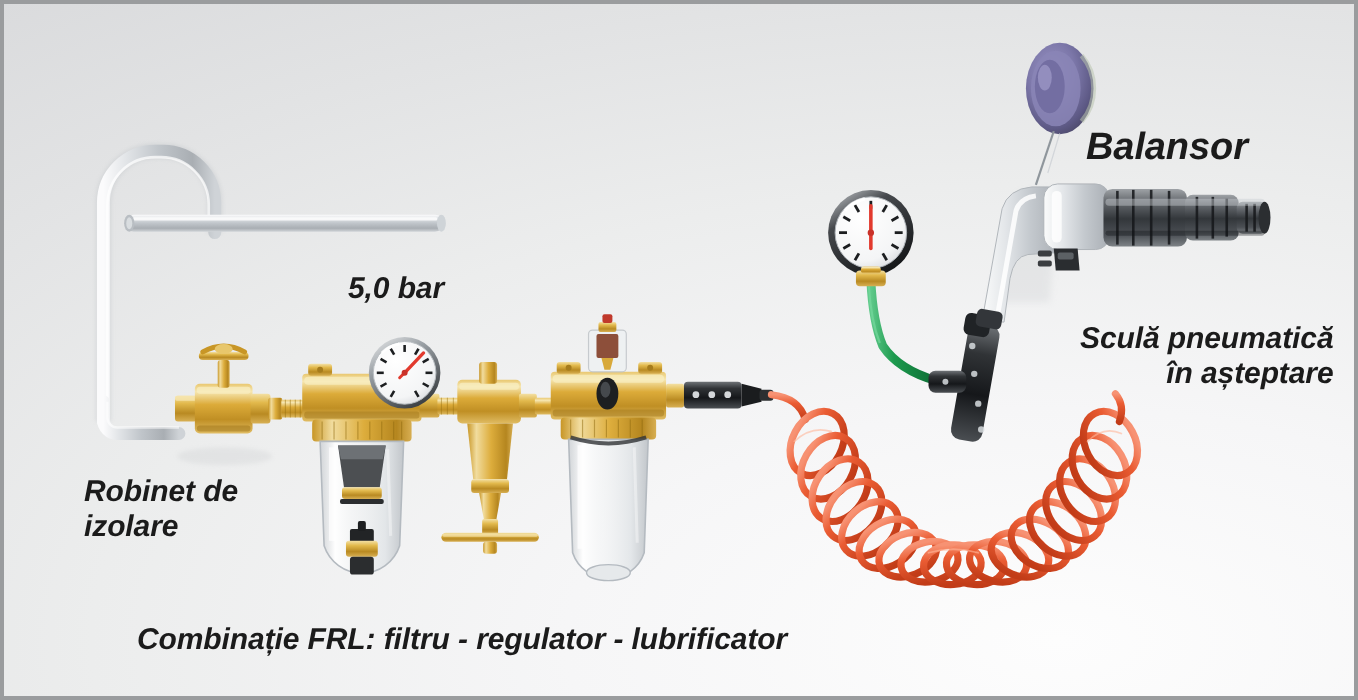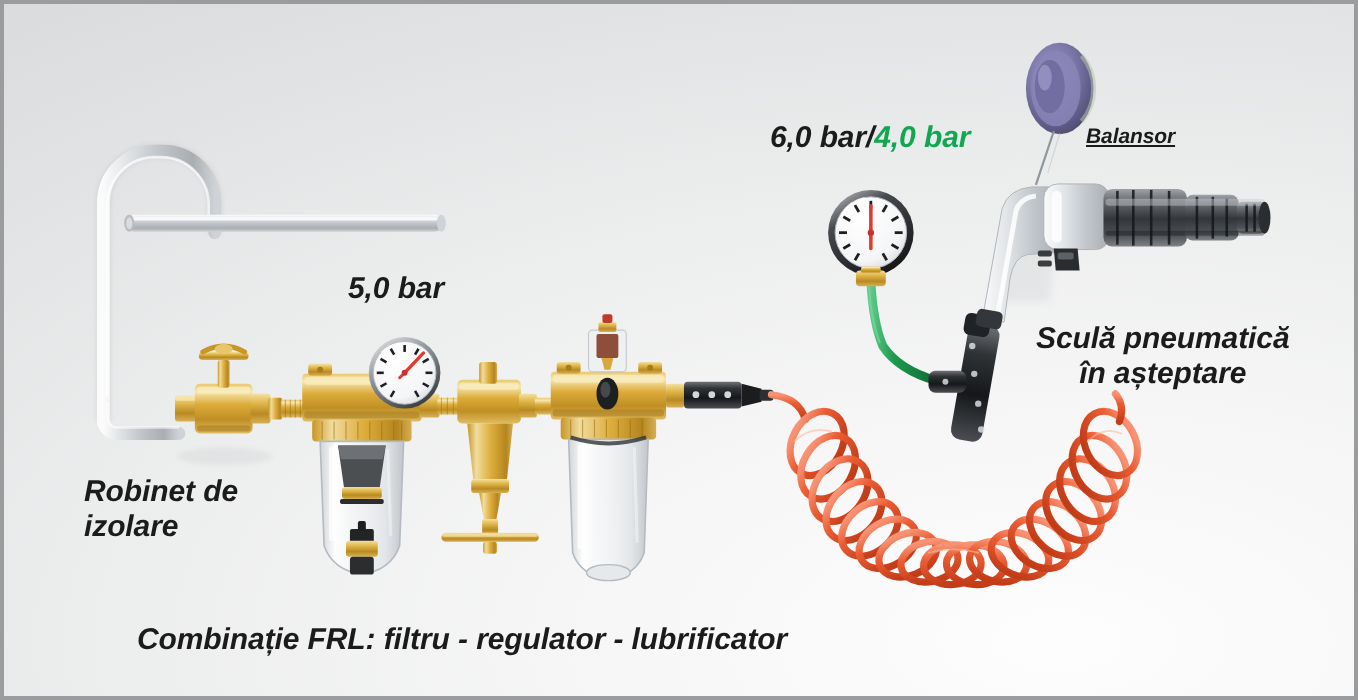"6,0 bar/4,0 bar" div.lbl { html: <div><span>6,0 bar/</span><span>4,0 bar</span></div> -> none }
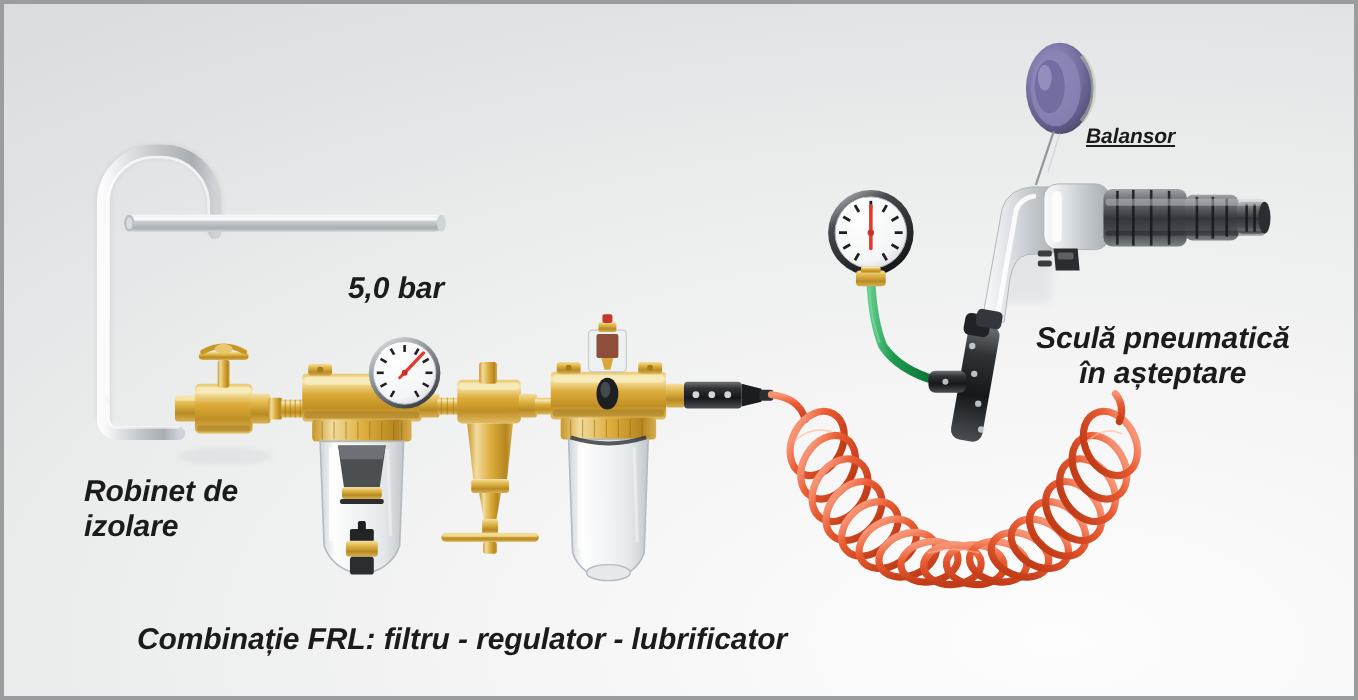"Balansor" #lbl-balansor { font-size: 21px -> 38px; text-decoration: underline -> none }
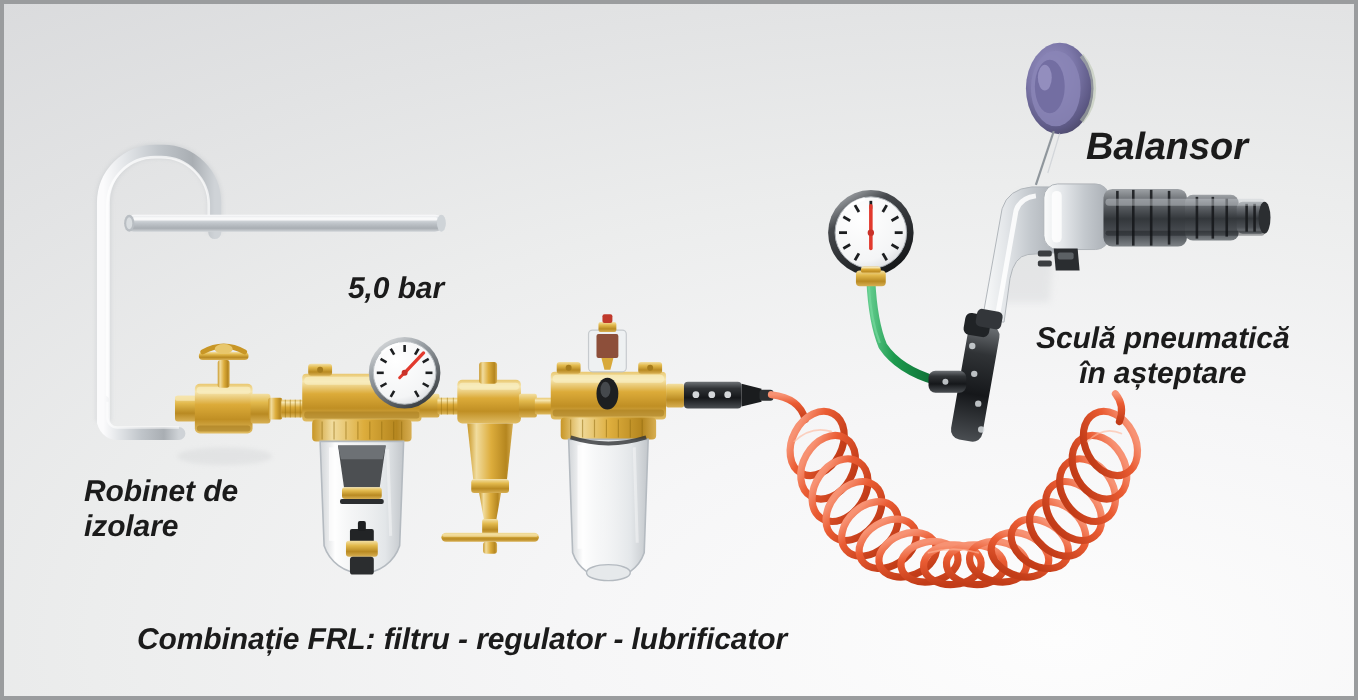"Sculă pneumatică" #lbl-tool { left: 1032px -> 1076px; text-align: center -> right }
